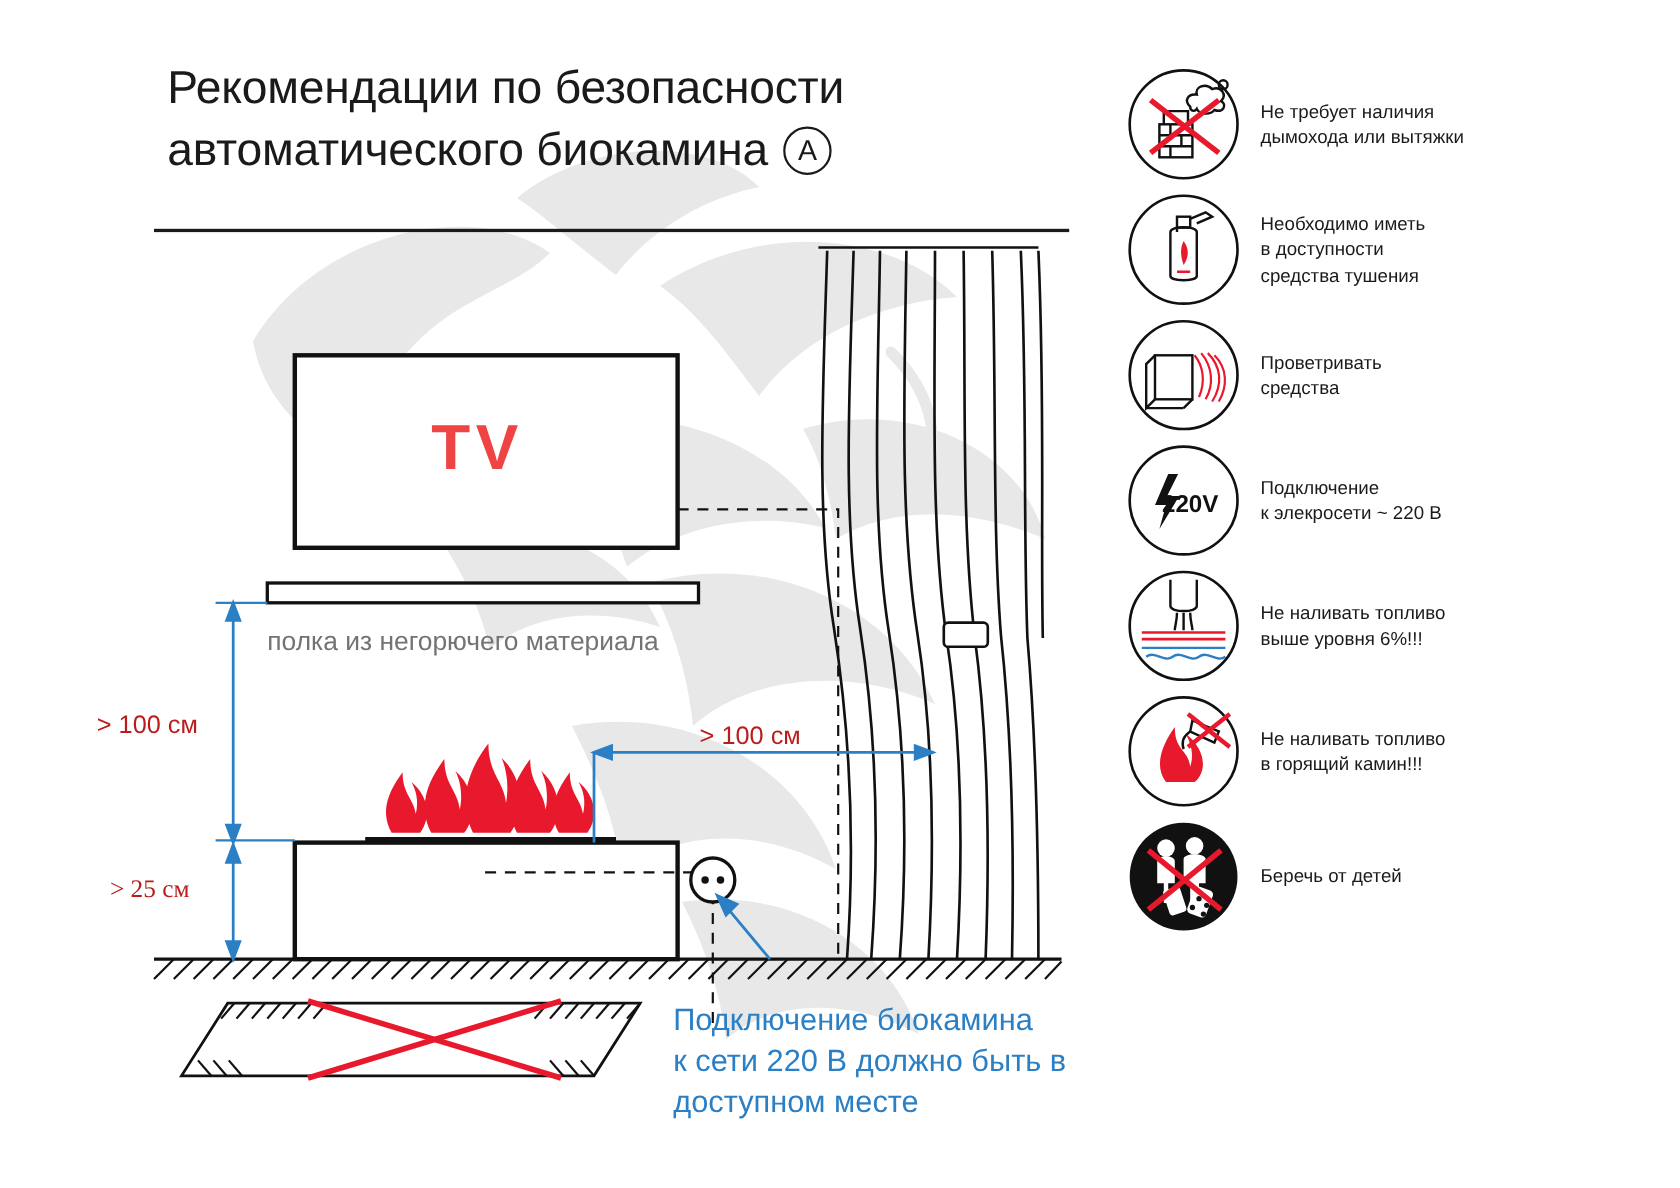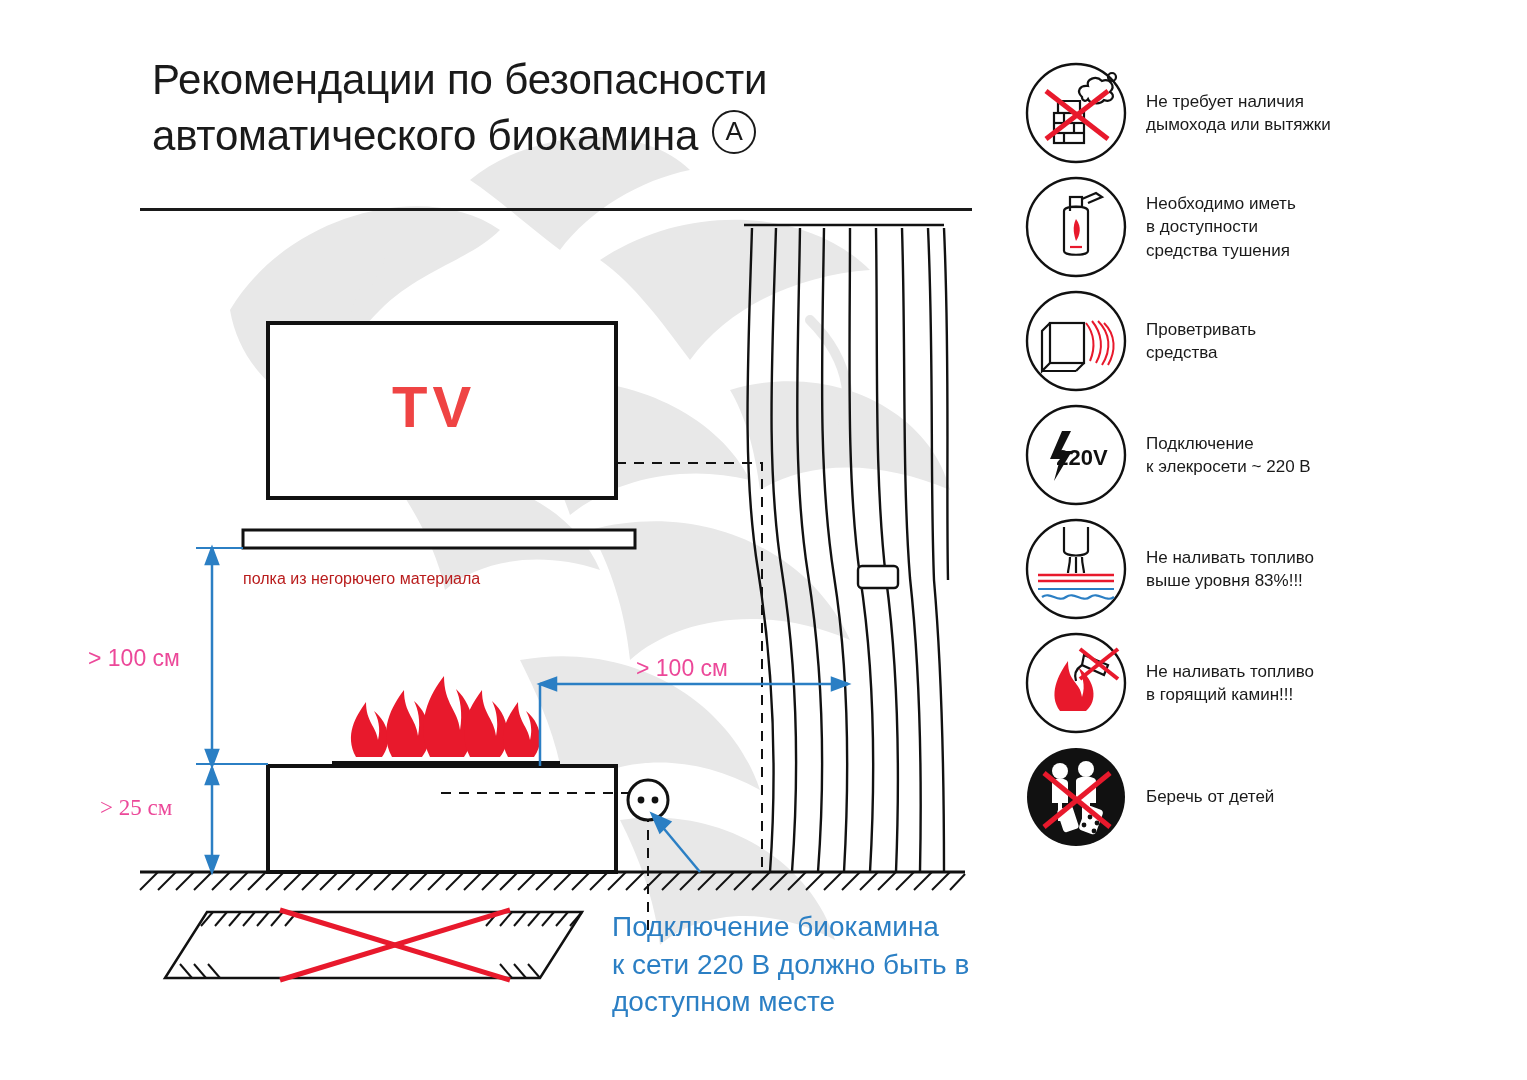"автоматического биокамина" .title-row2 { align-items: none -> center }
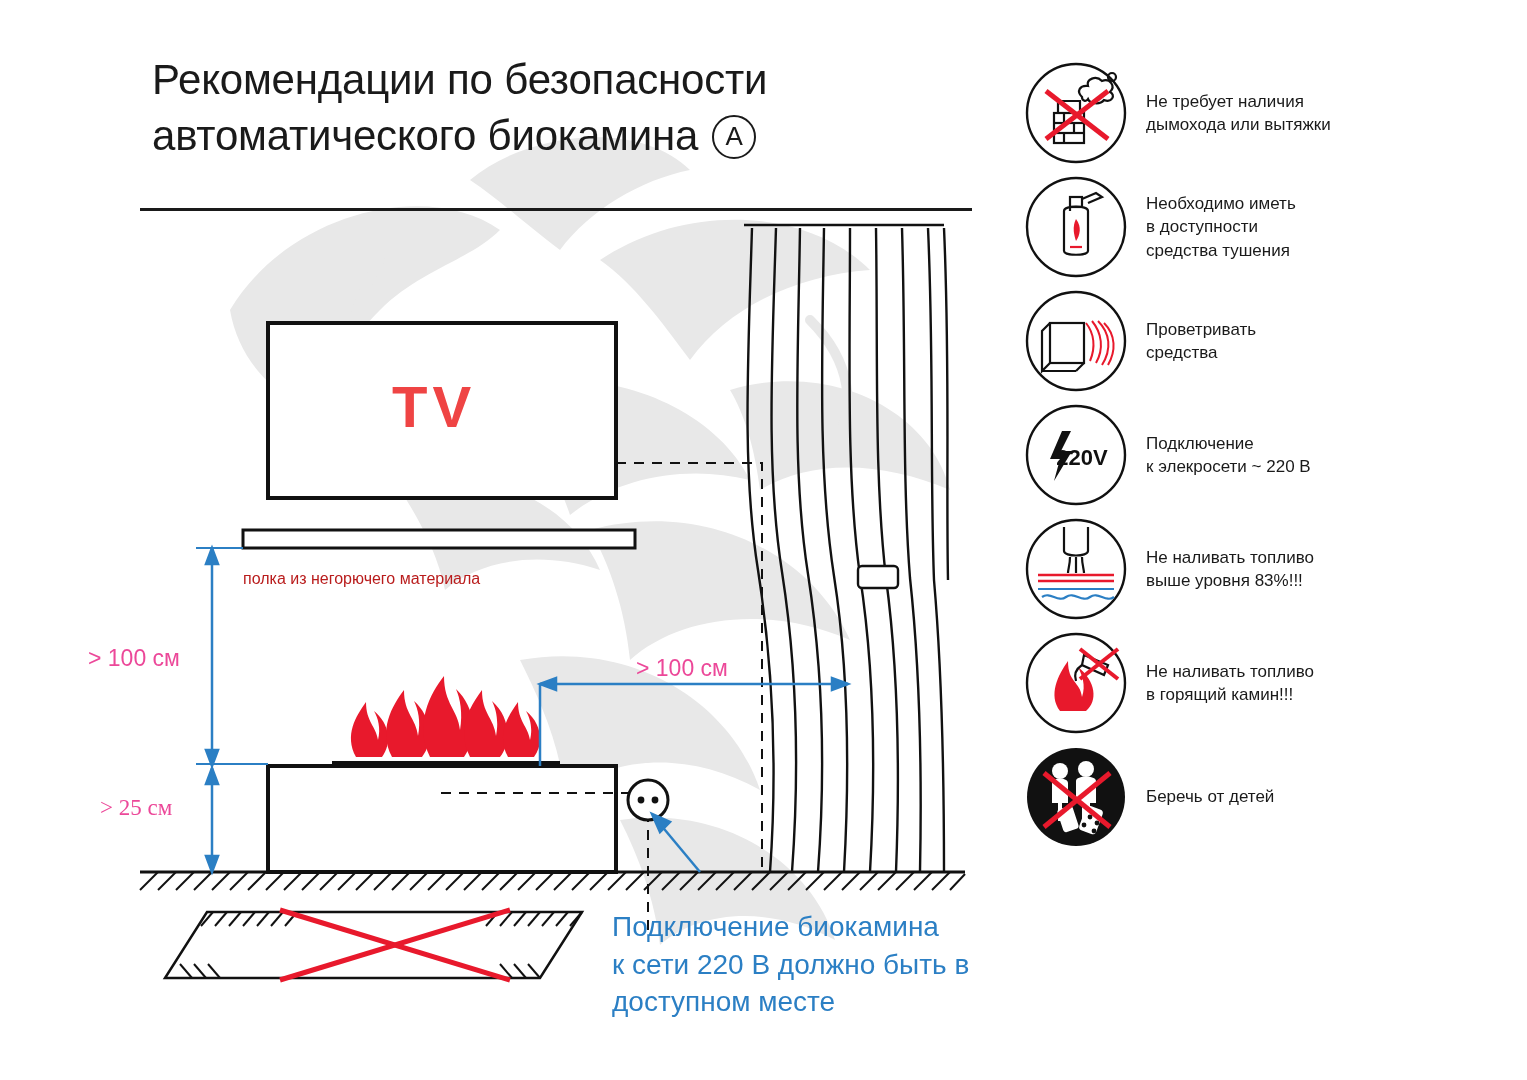"полка из негорючего материала" .shelf-label { color: #b91c1c -> #737373; font-size: 16px -> 24px }
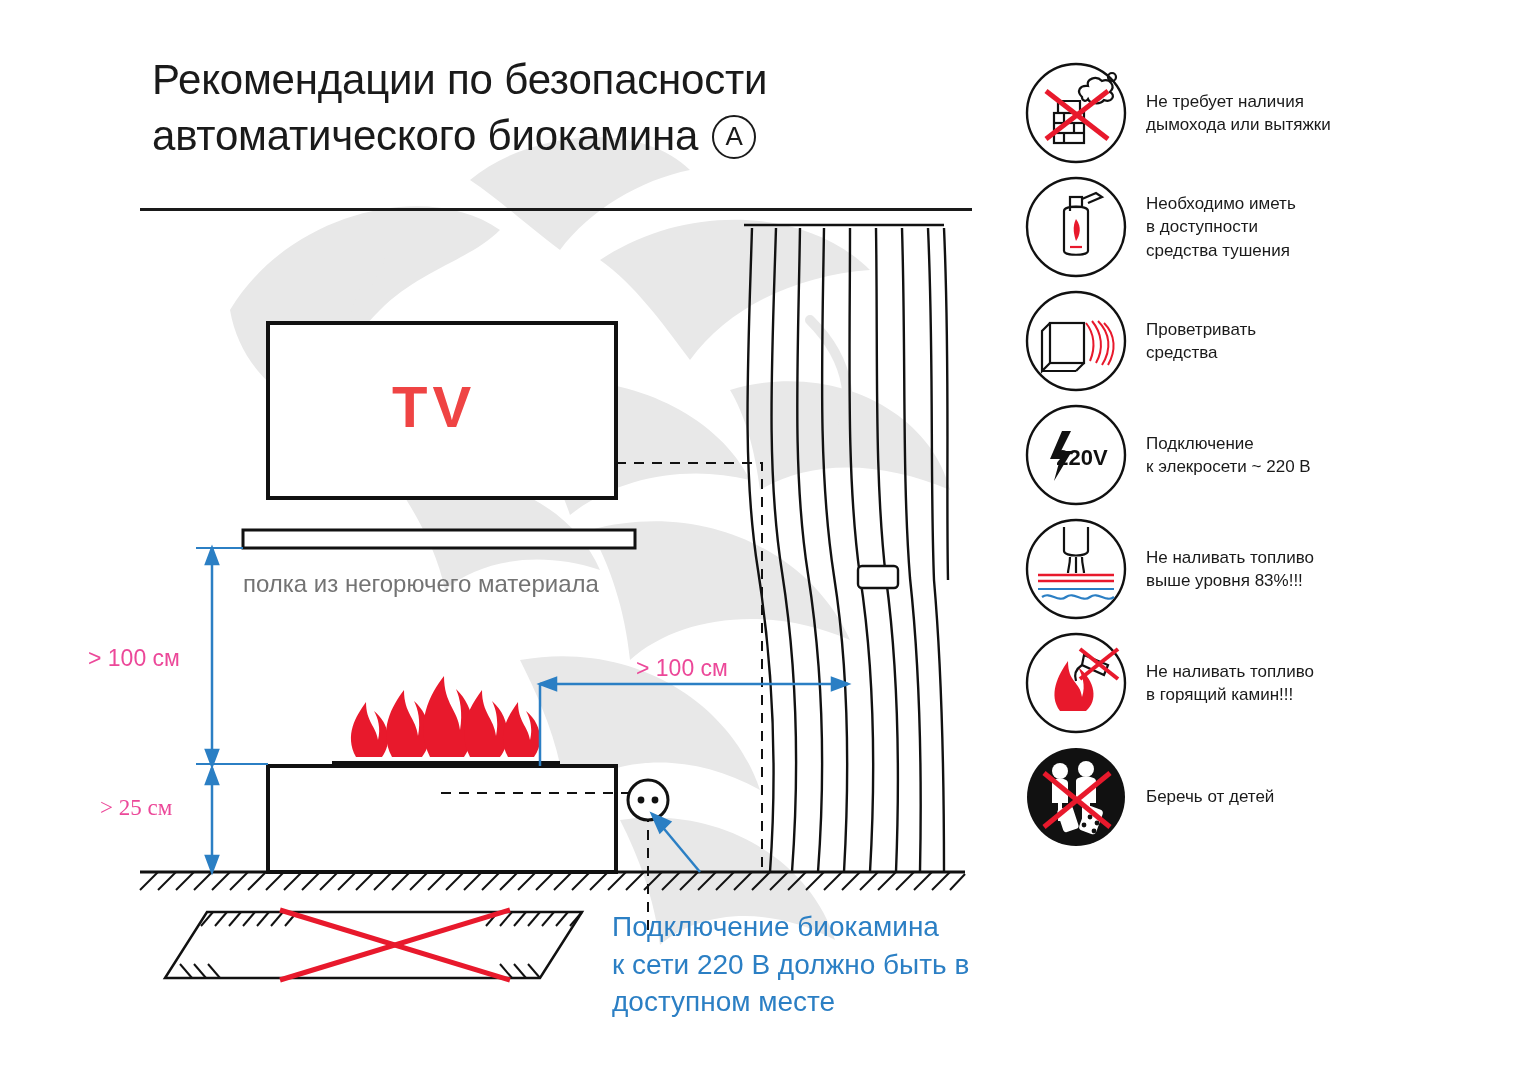"выше уровня 83%!!!" div { text: 83% -> 6% }
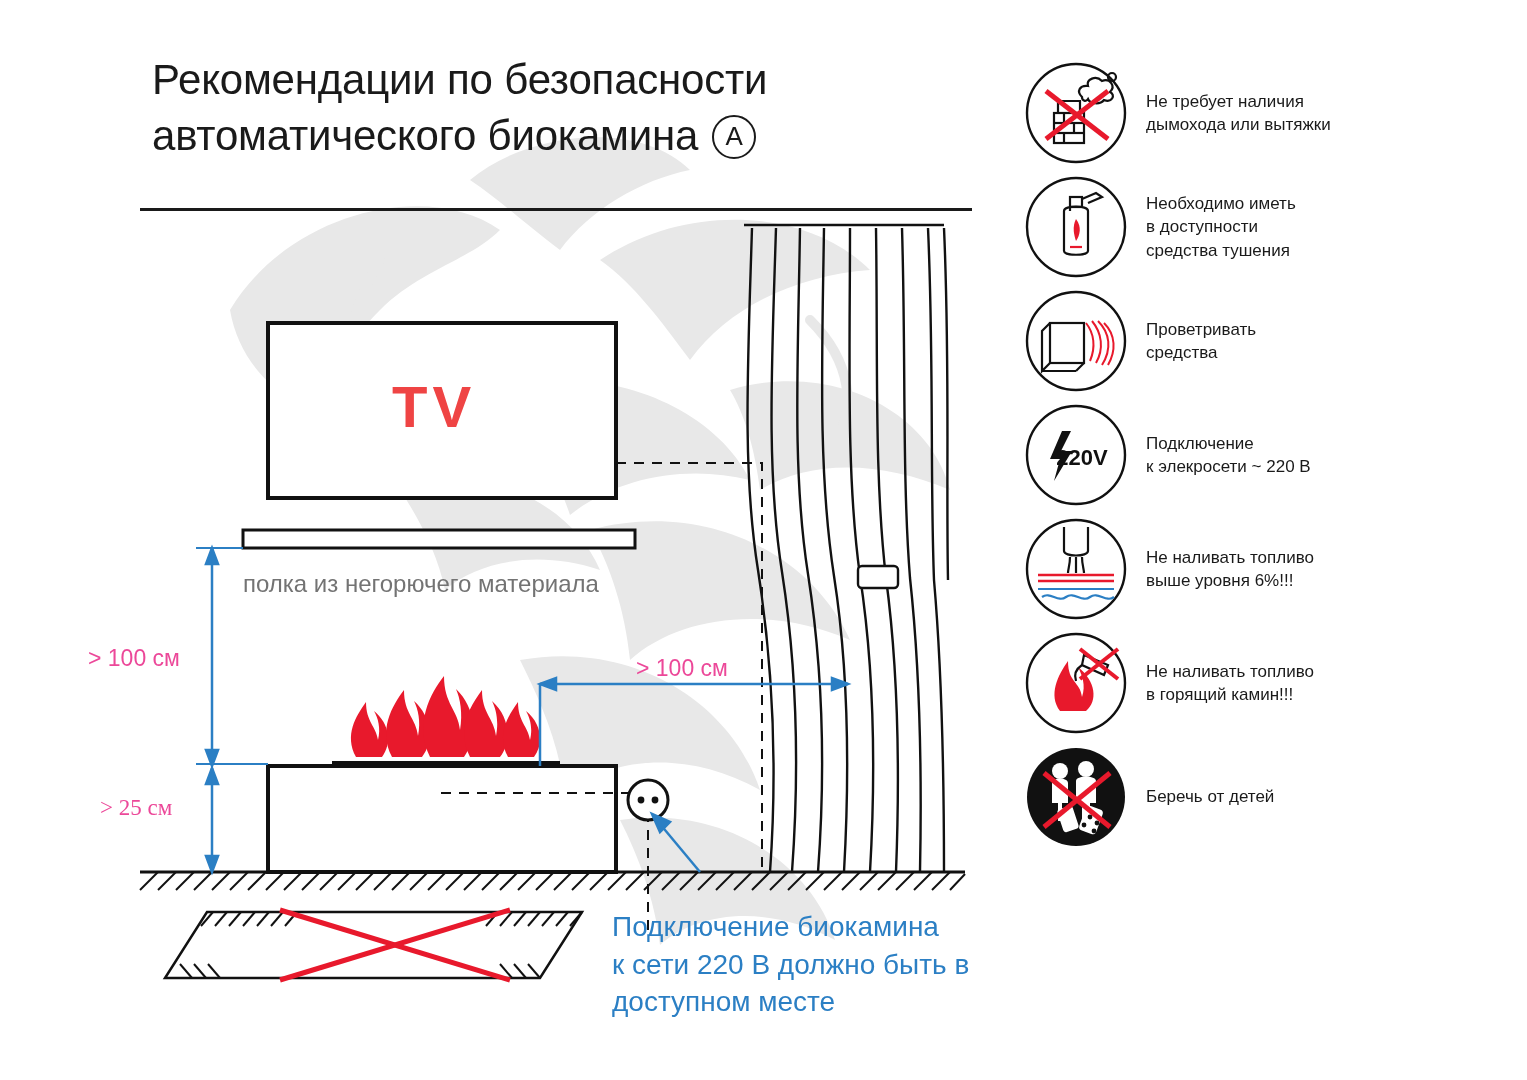"> 100 см" .dim-label { color: #ec4899 -> #b91c1c }
